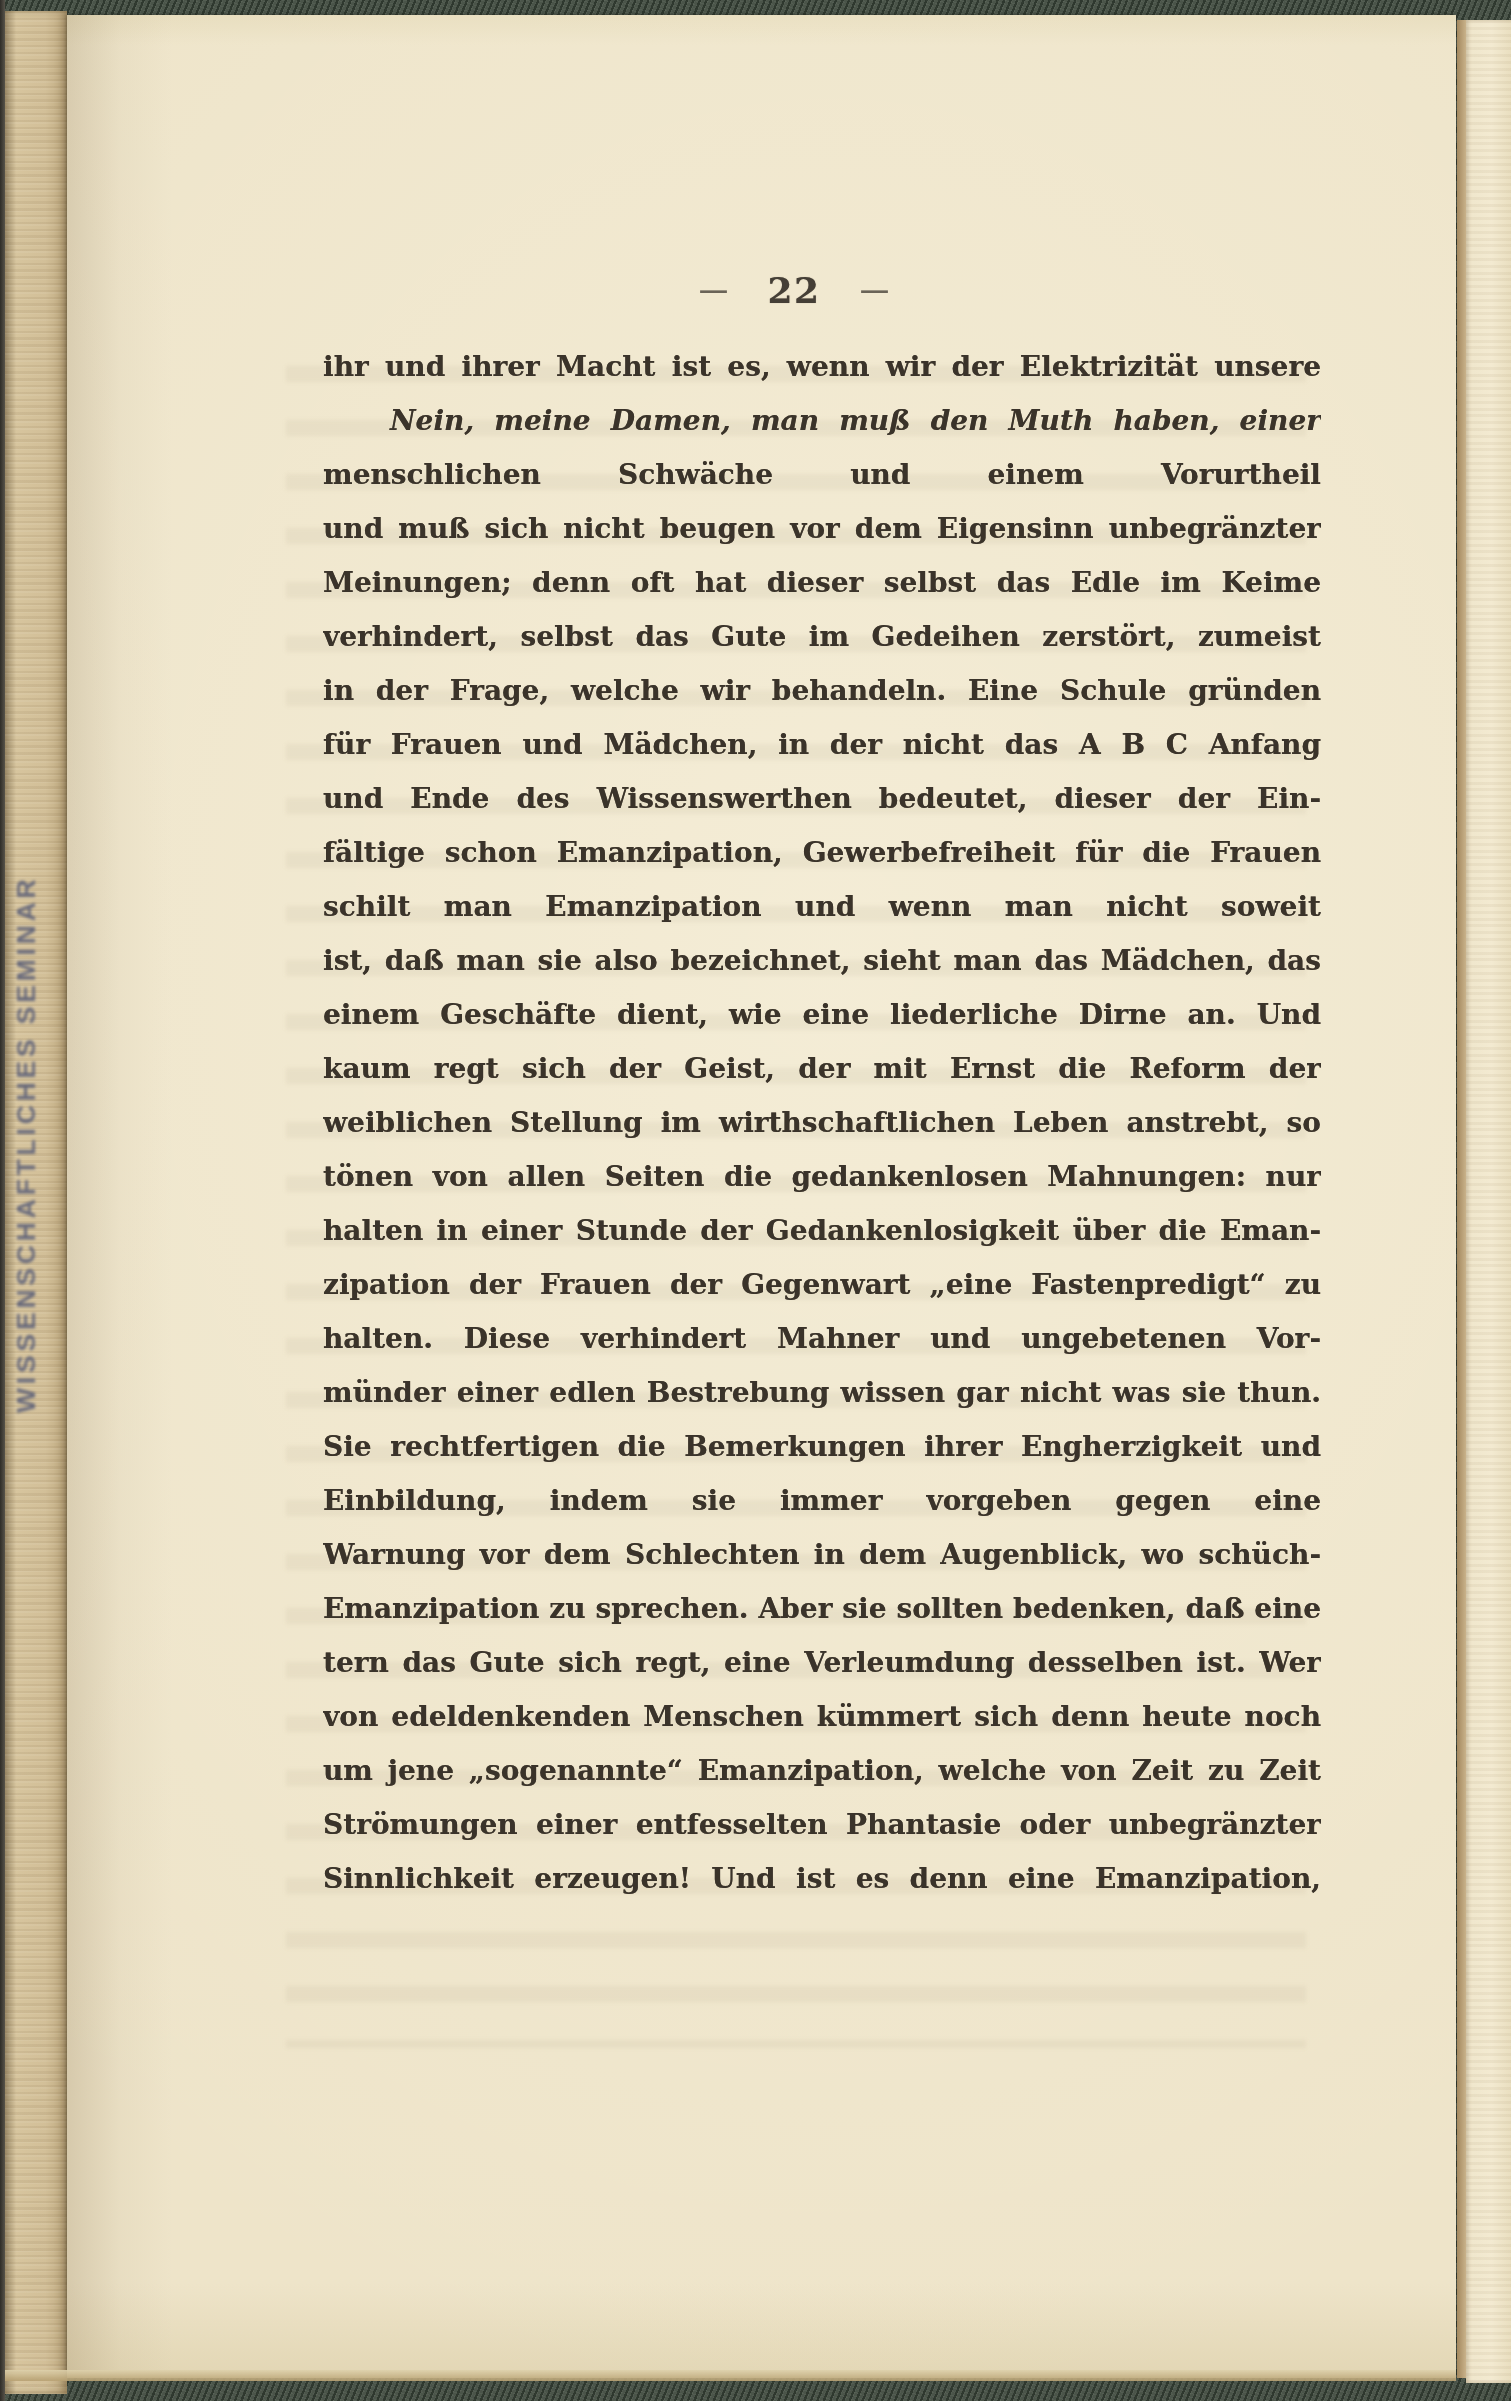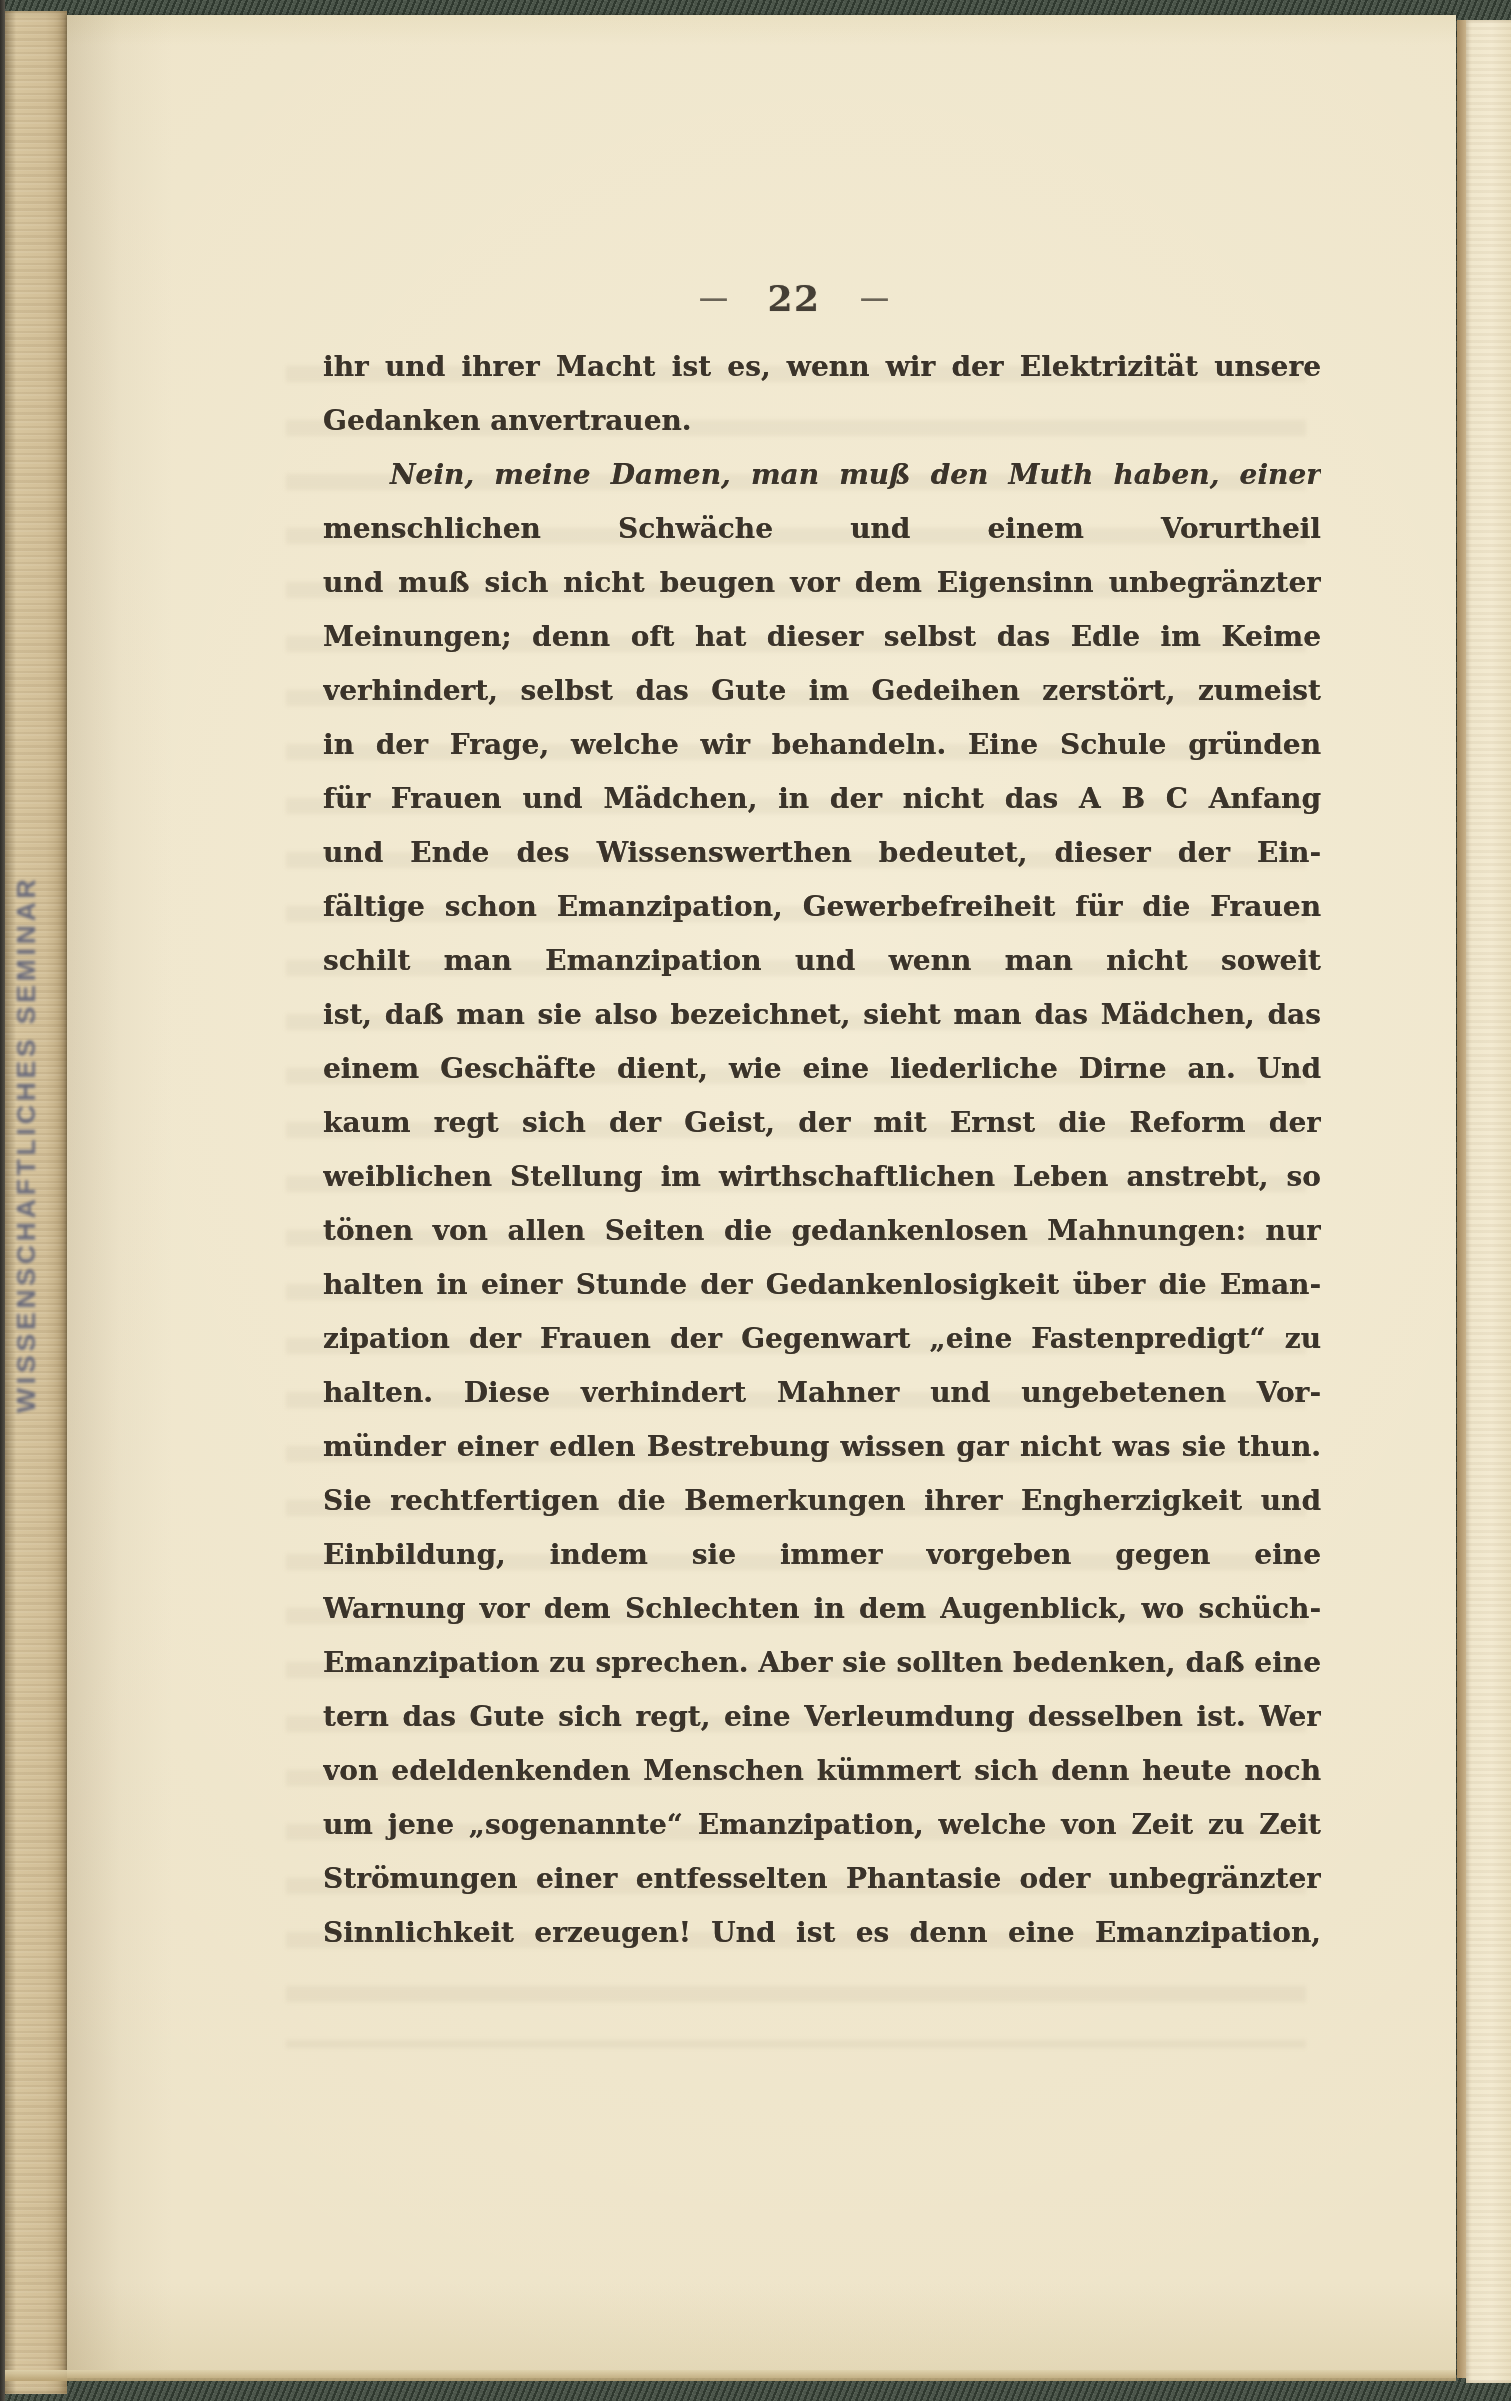"22" .page-number-row .num { margin: 16px 39px -> 8px 39px }
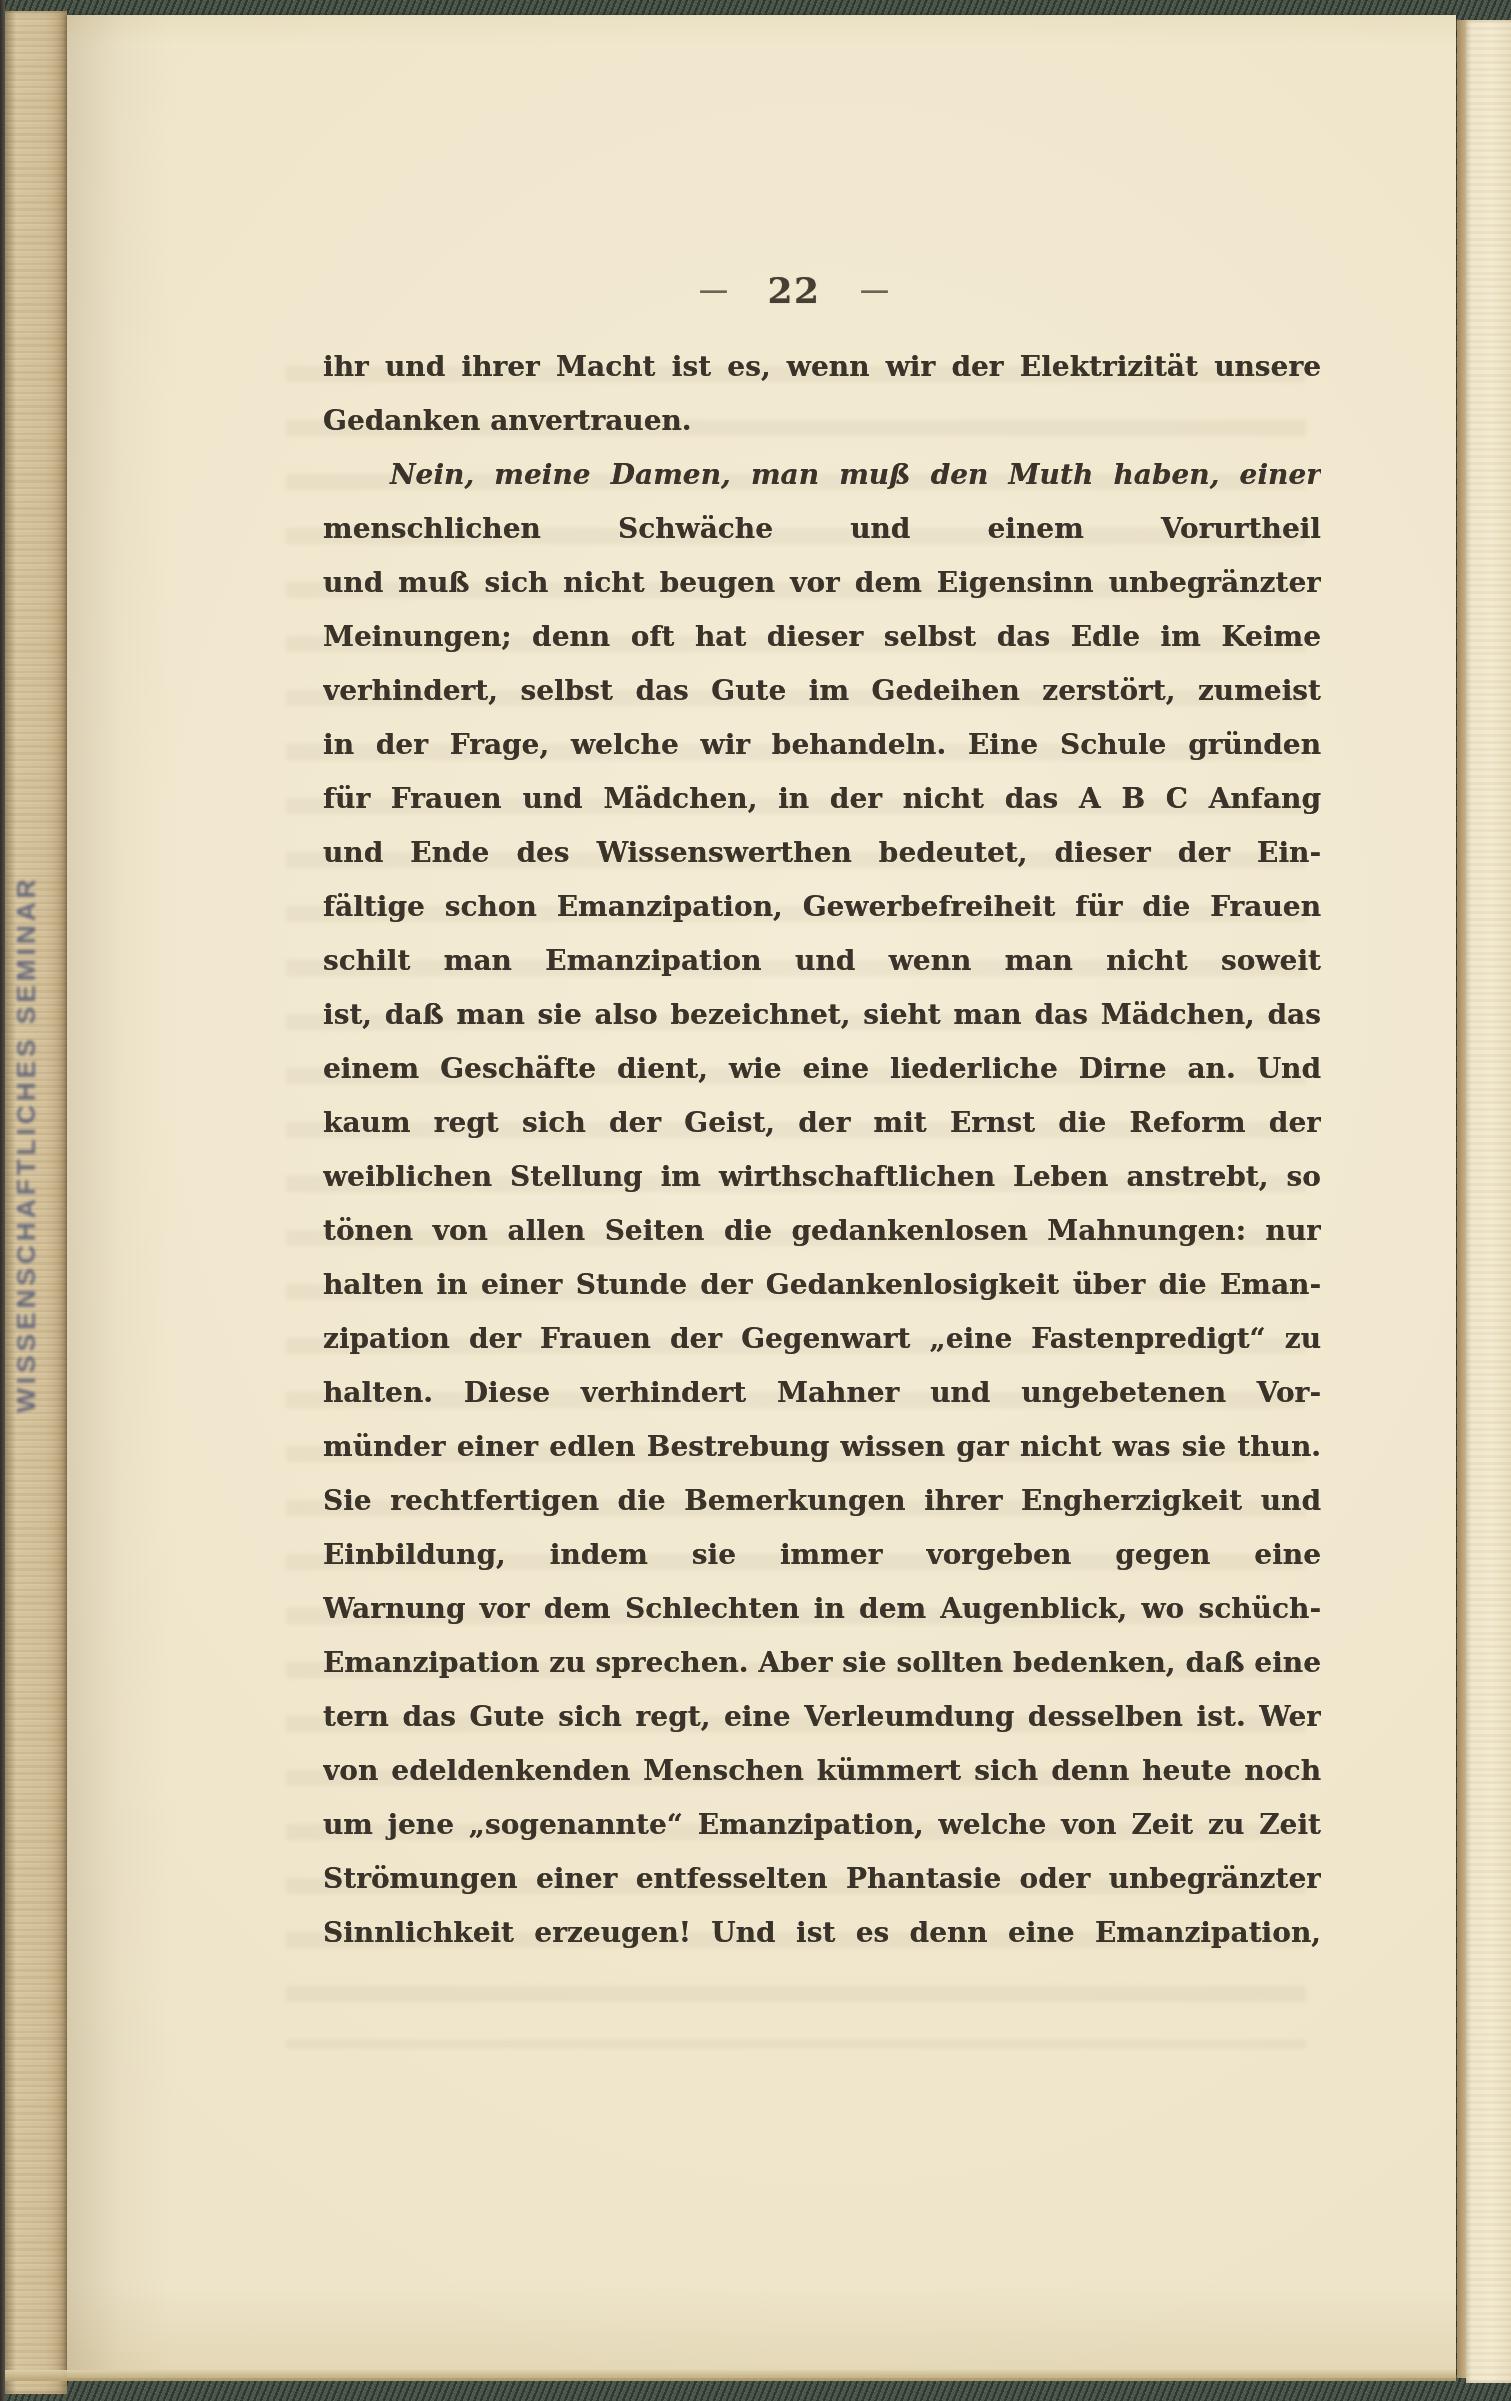"Gedanken anvertrauen." div.line { html: <div>Gedanken anvertrauen.</div> -> none }
